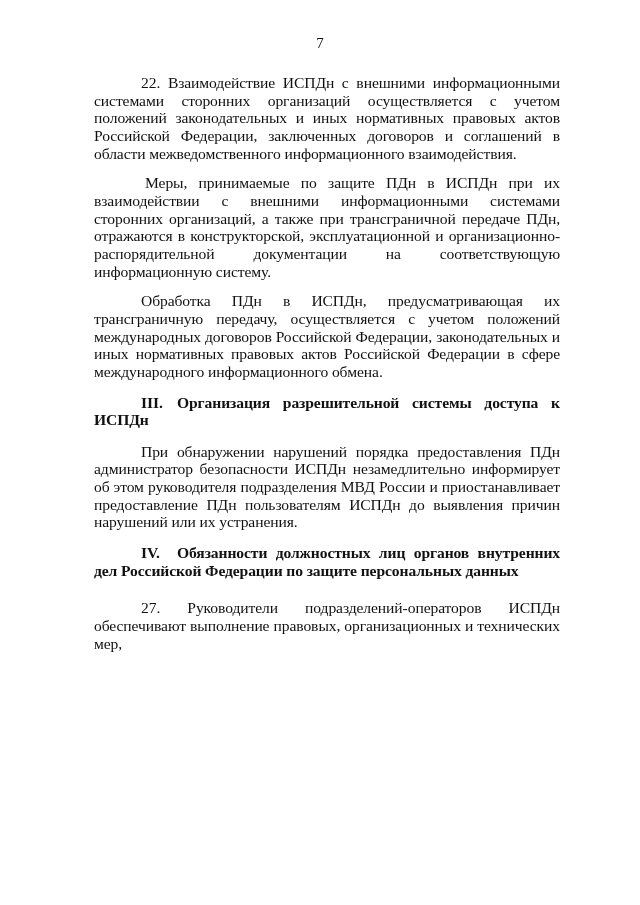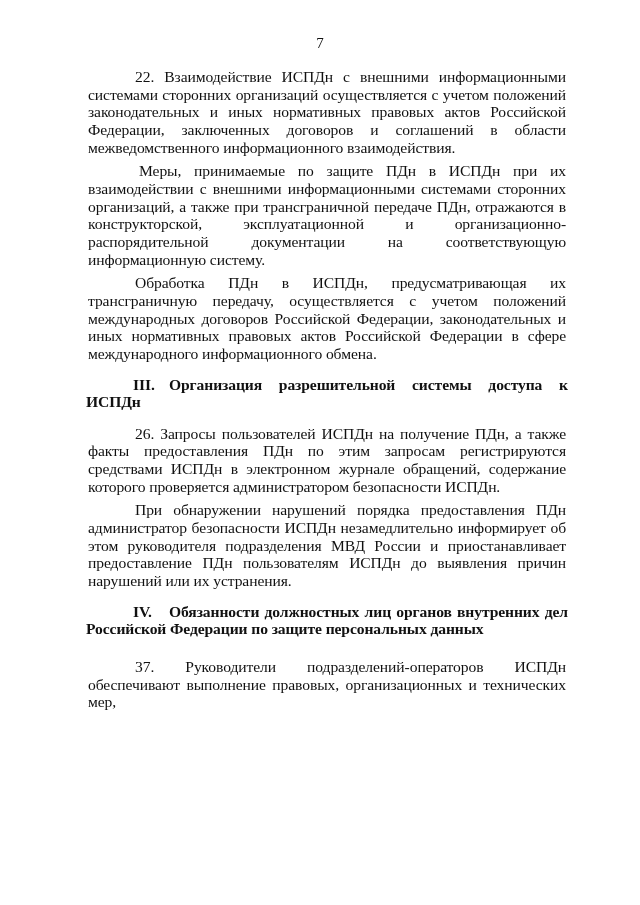"22. Взаимодействие ИСПДн с внешними" .para { margin: 6px -> 12px }
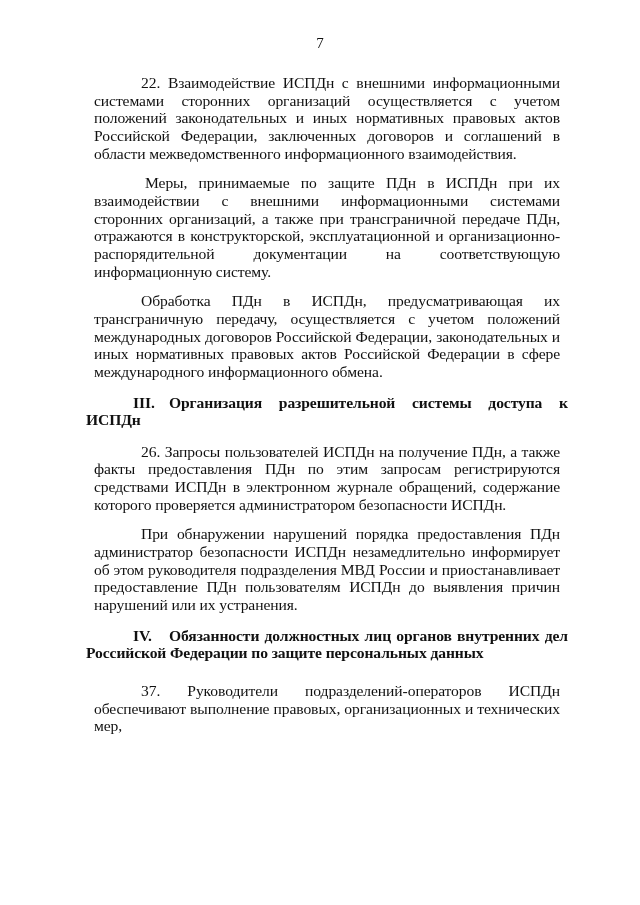"III. Организация разрешительной системы" .heading { margin: 4px -> 12px }
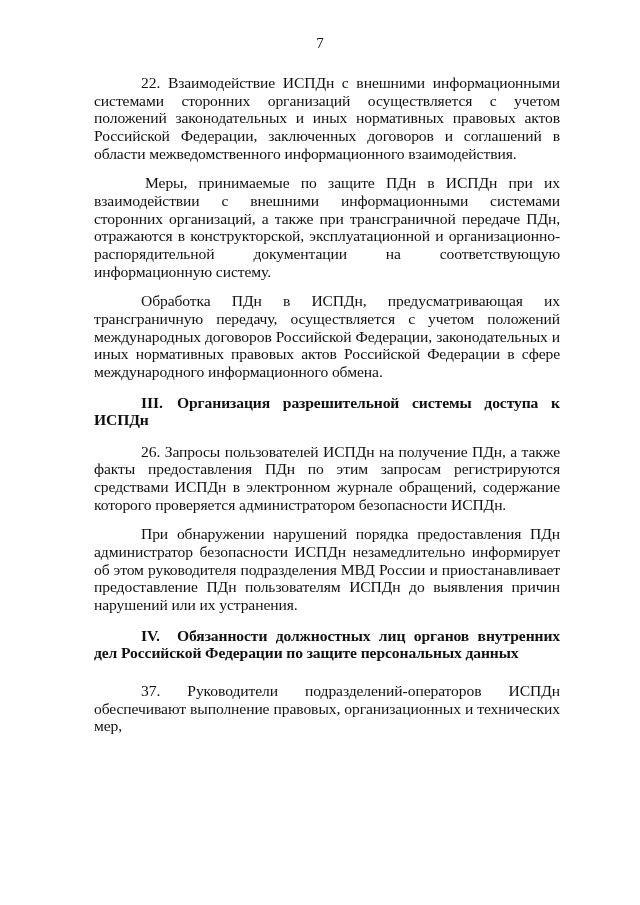"26. Запросы пользователей ИСПДн на" p.para { html: <p>26. Запросы пользователей ИСПДн на получение ПДн, а также факты предоставления ПДн по этим запросам регистрируются средствами ИСПДн в электронном журнале обращений, содержание которого проверяется администратором безопасности ИСПДн.</p> -> none }
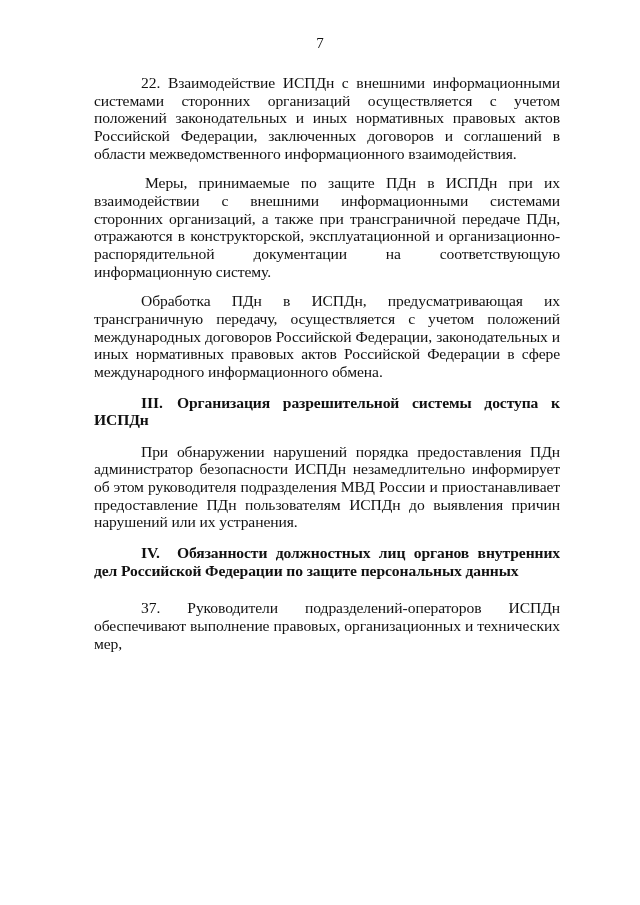"37. Руководители" p.para { text: 37 -> 27 }
